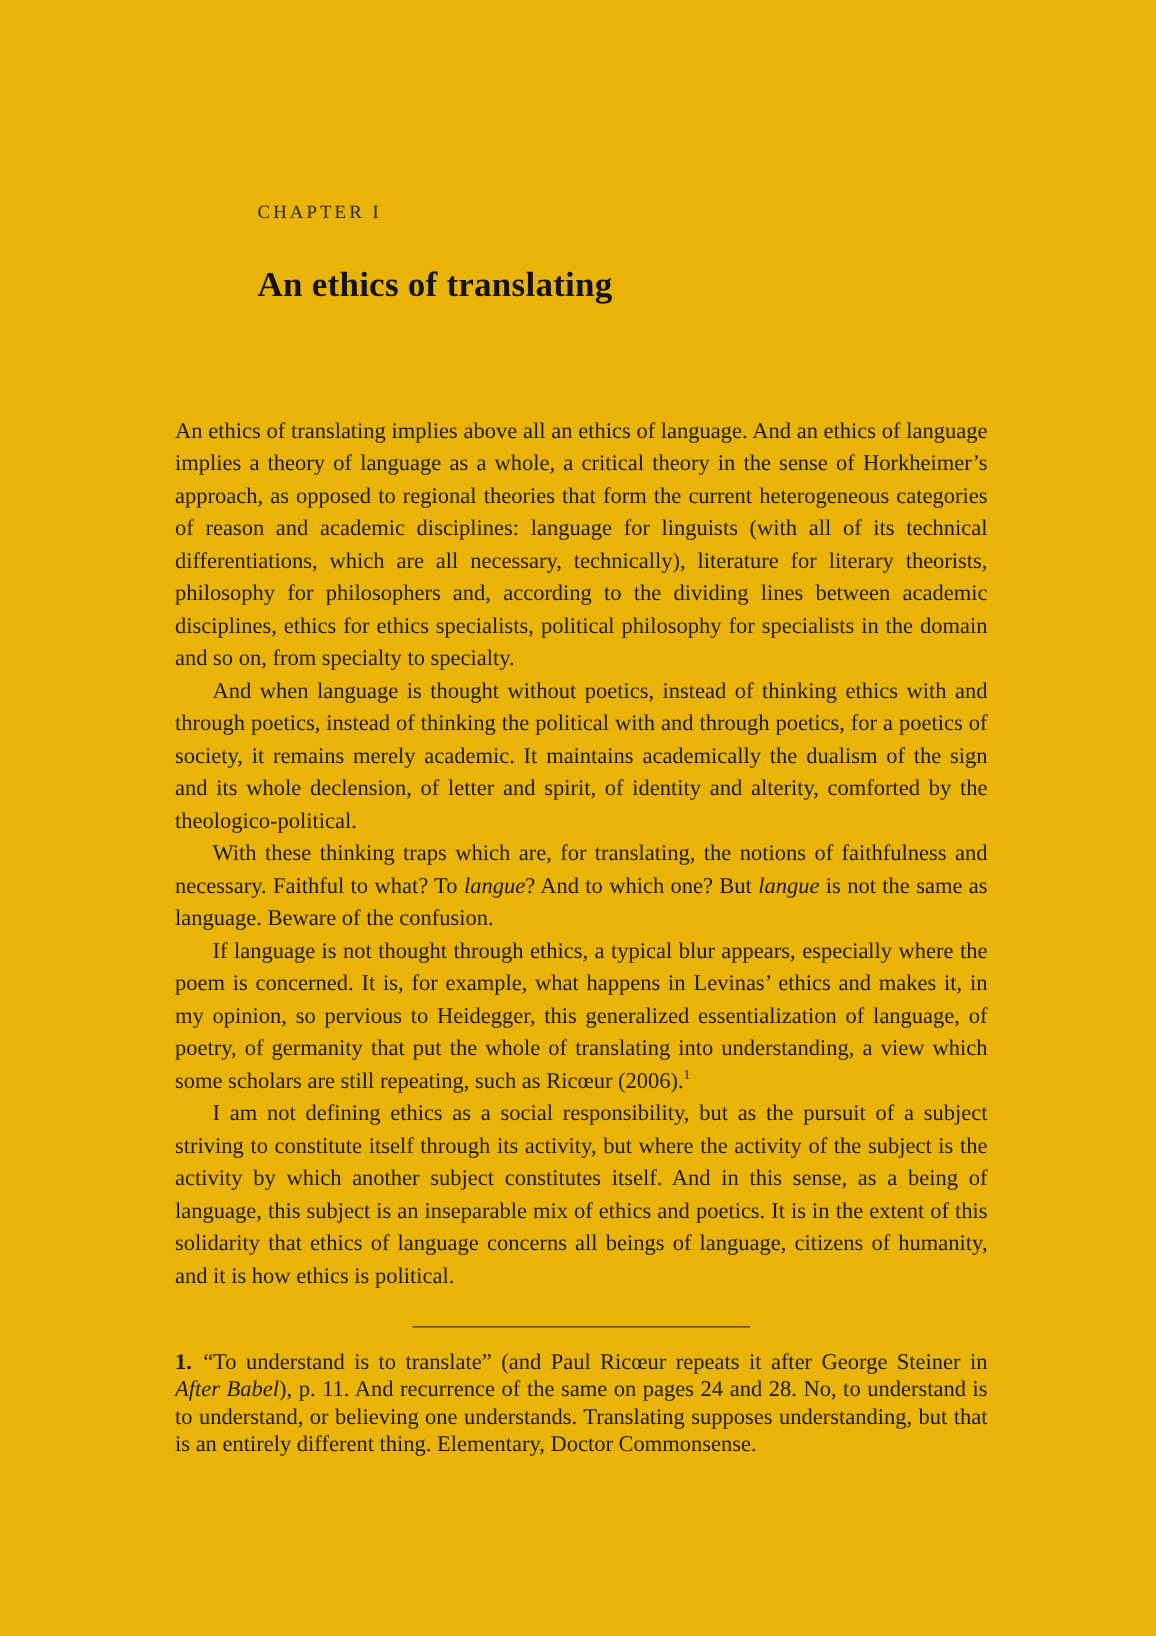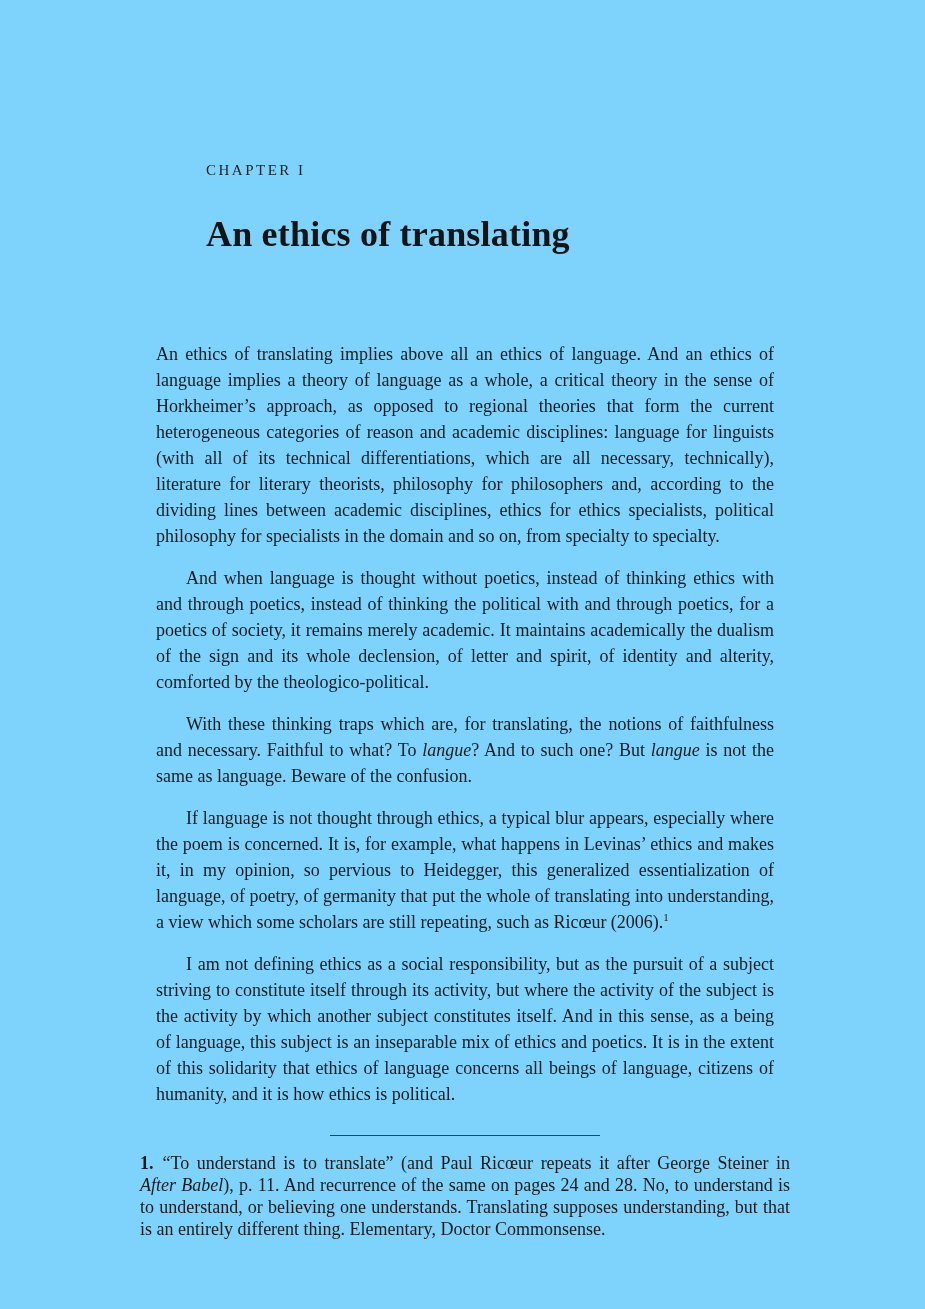"CHAPTER I" .page { background: #7dd3fc -> #eab308 }
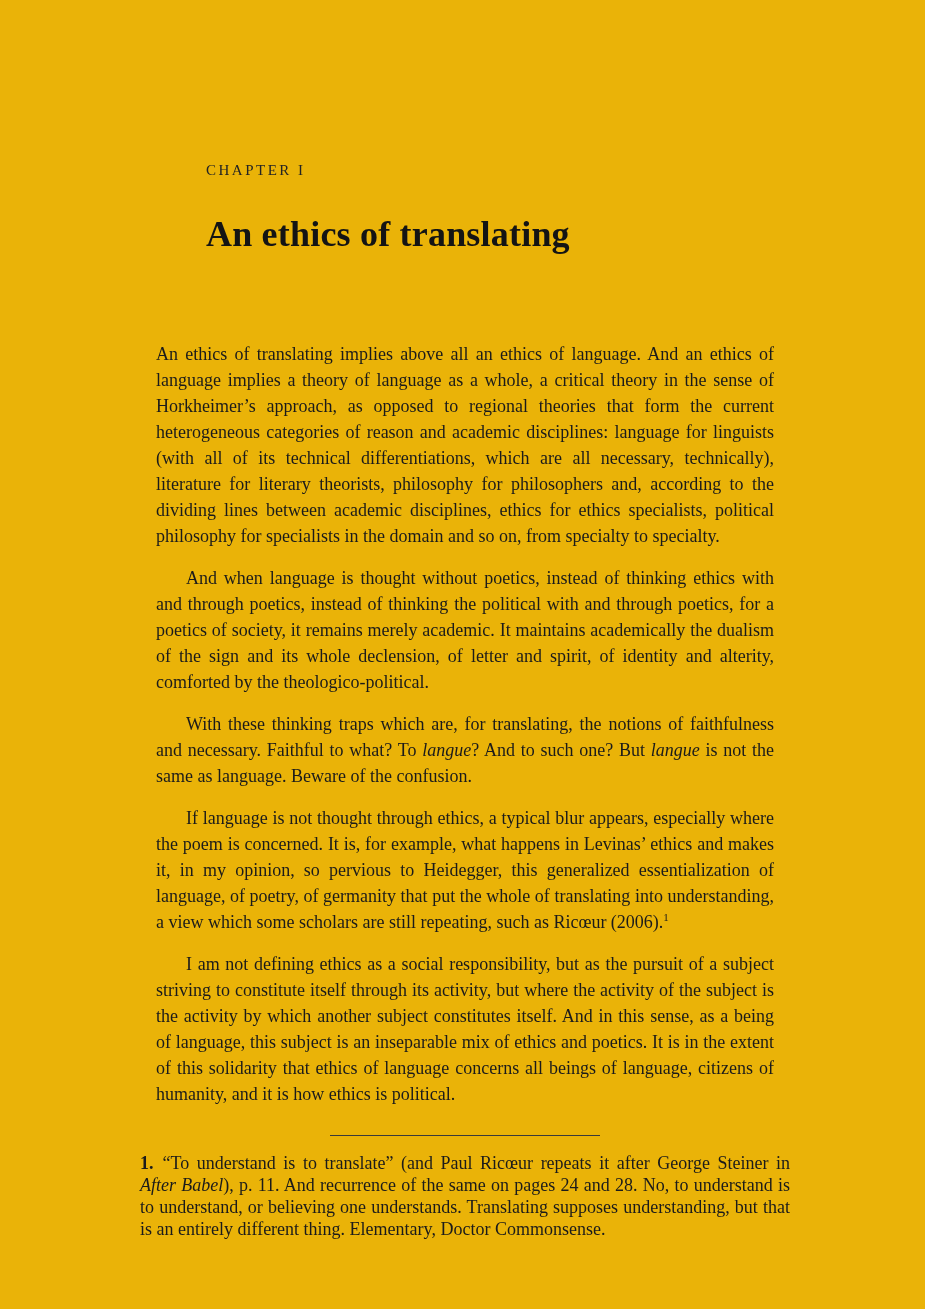"An ethics of translating" .title { font-size: 36px -> 28px }
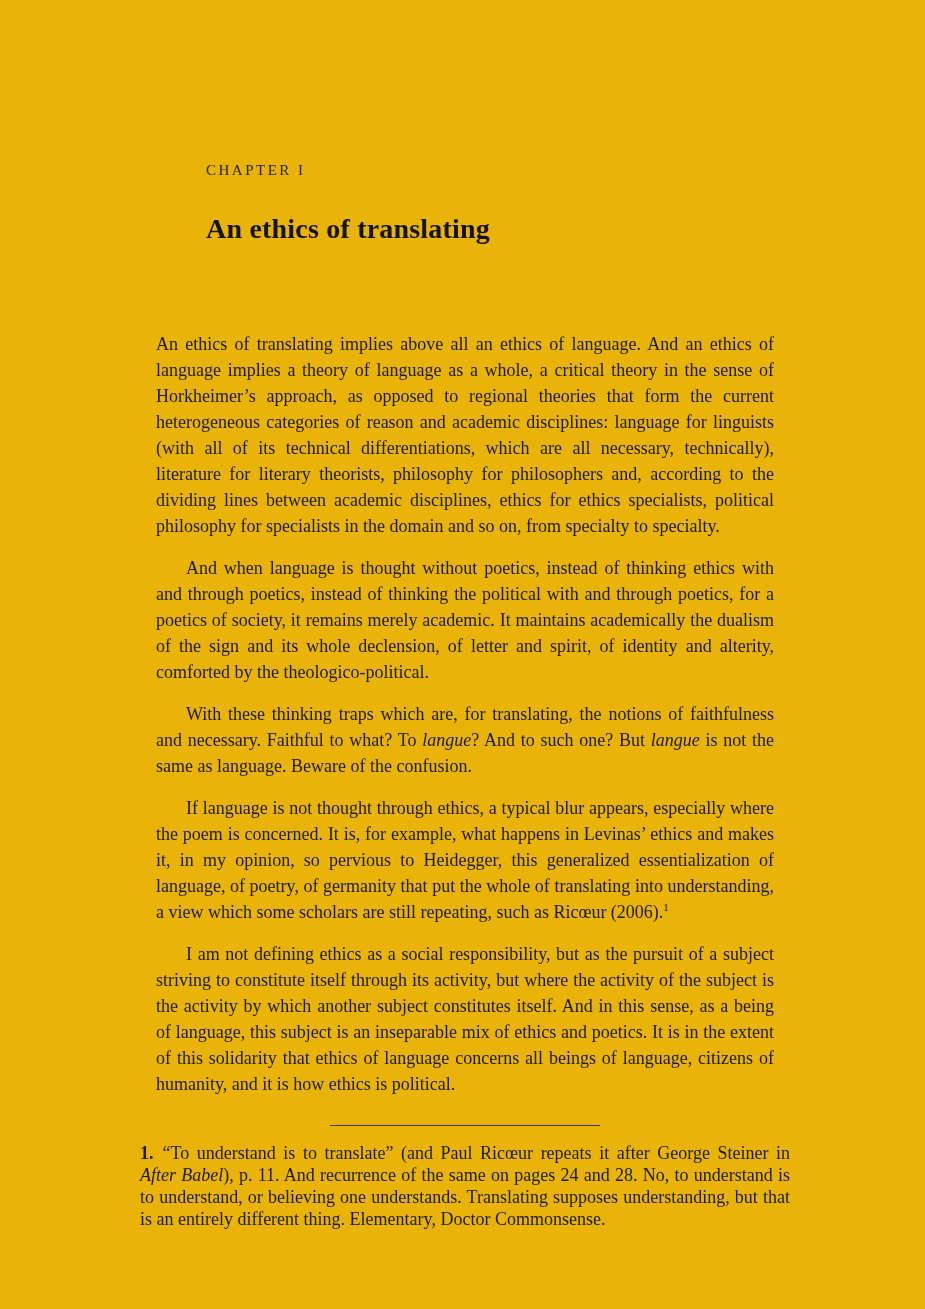"An ethics of translating implies" .para { margin: 16px -> 0 }
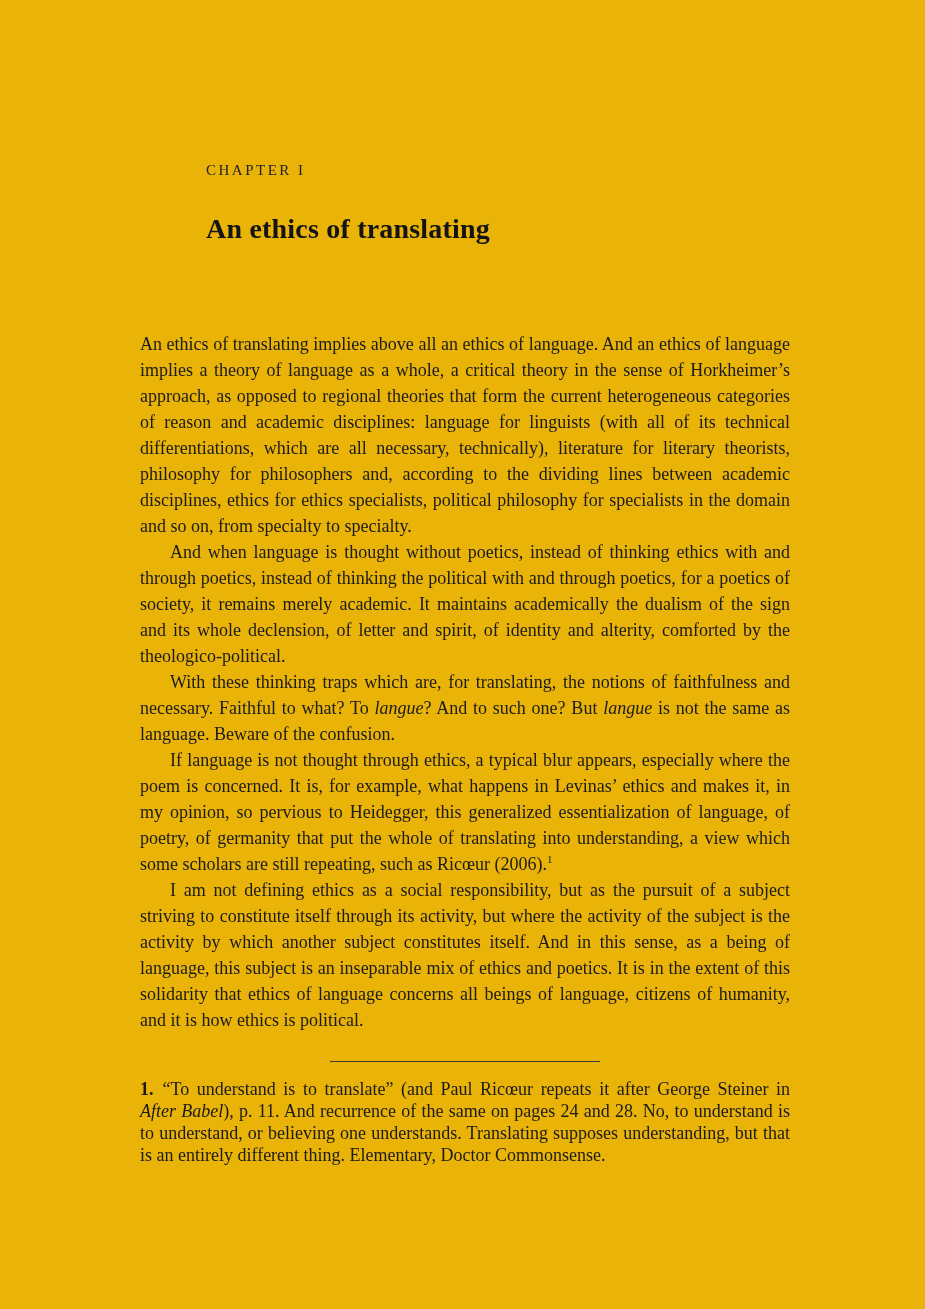"? And to such one?" span.run { text: such -> which }
